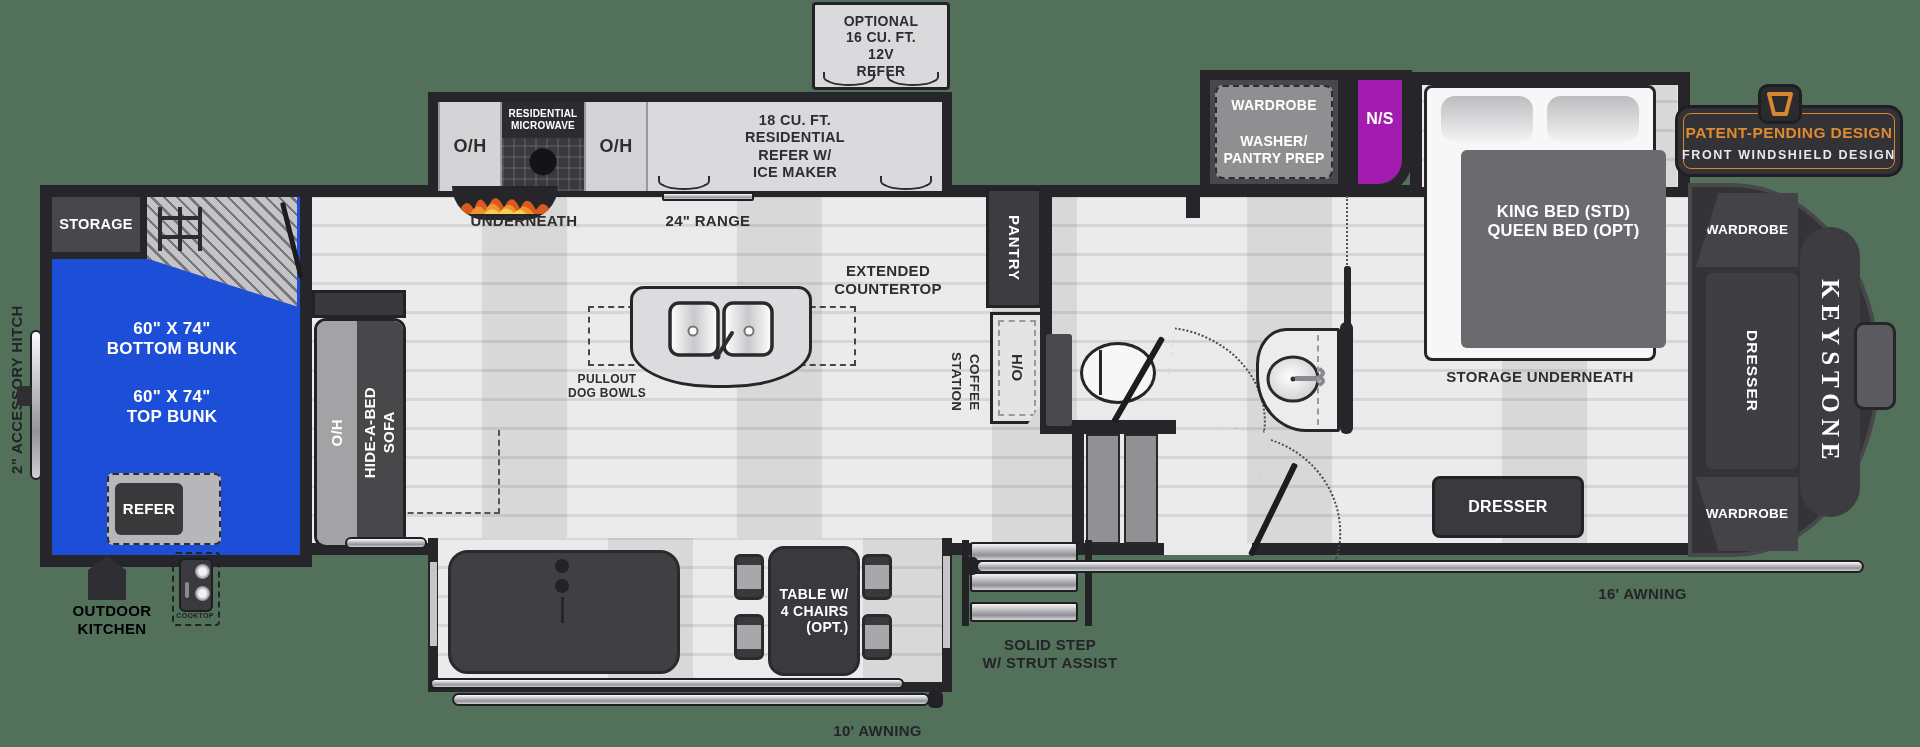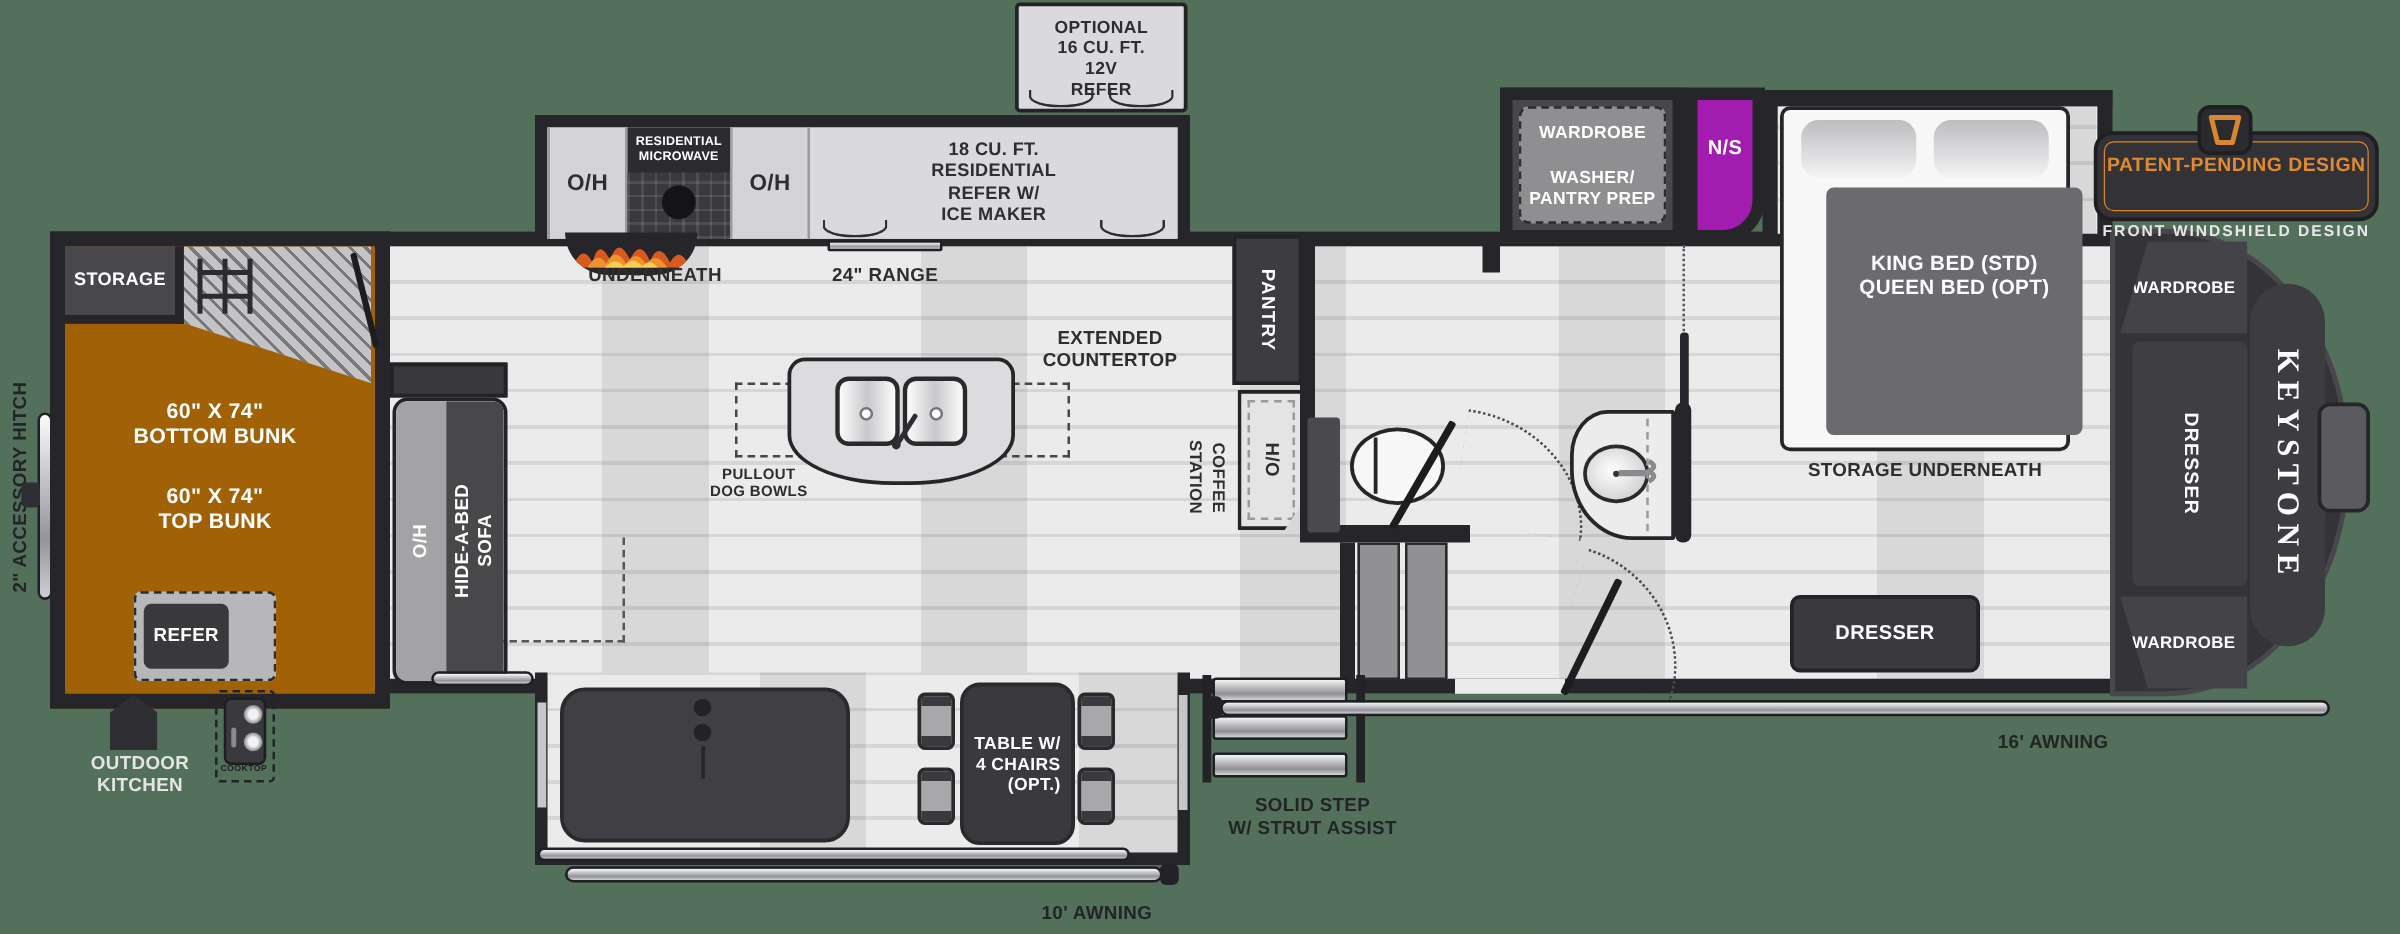"FRONT WINDSHIELD DESIGN" div.lbl { margin-top: 30px -> none }
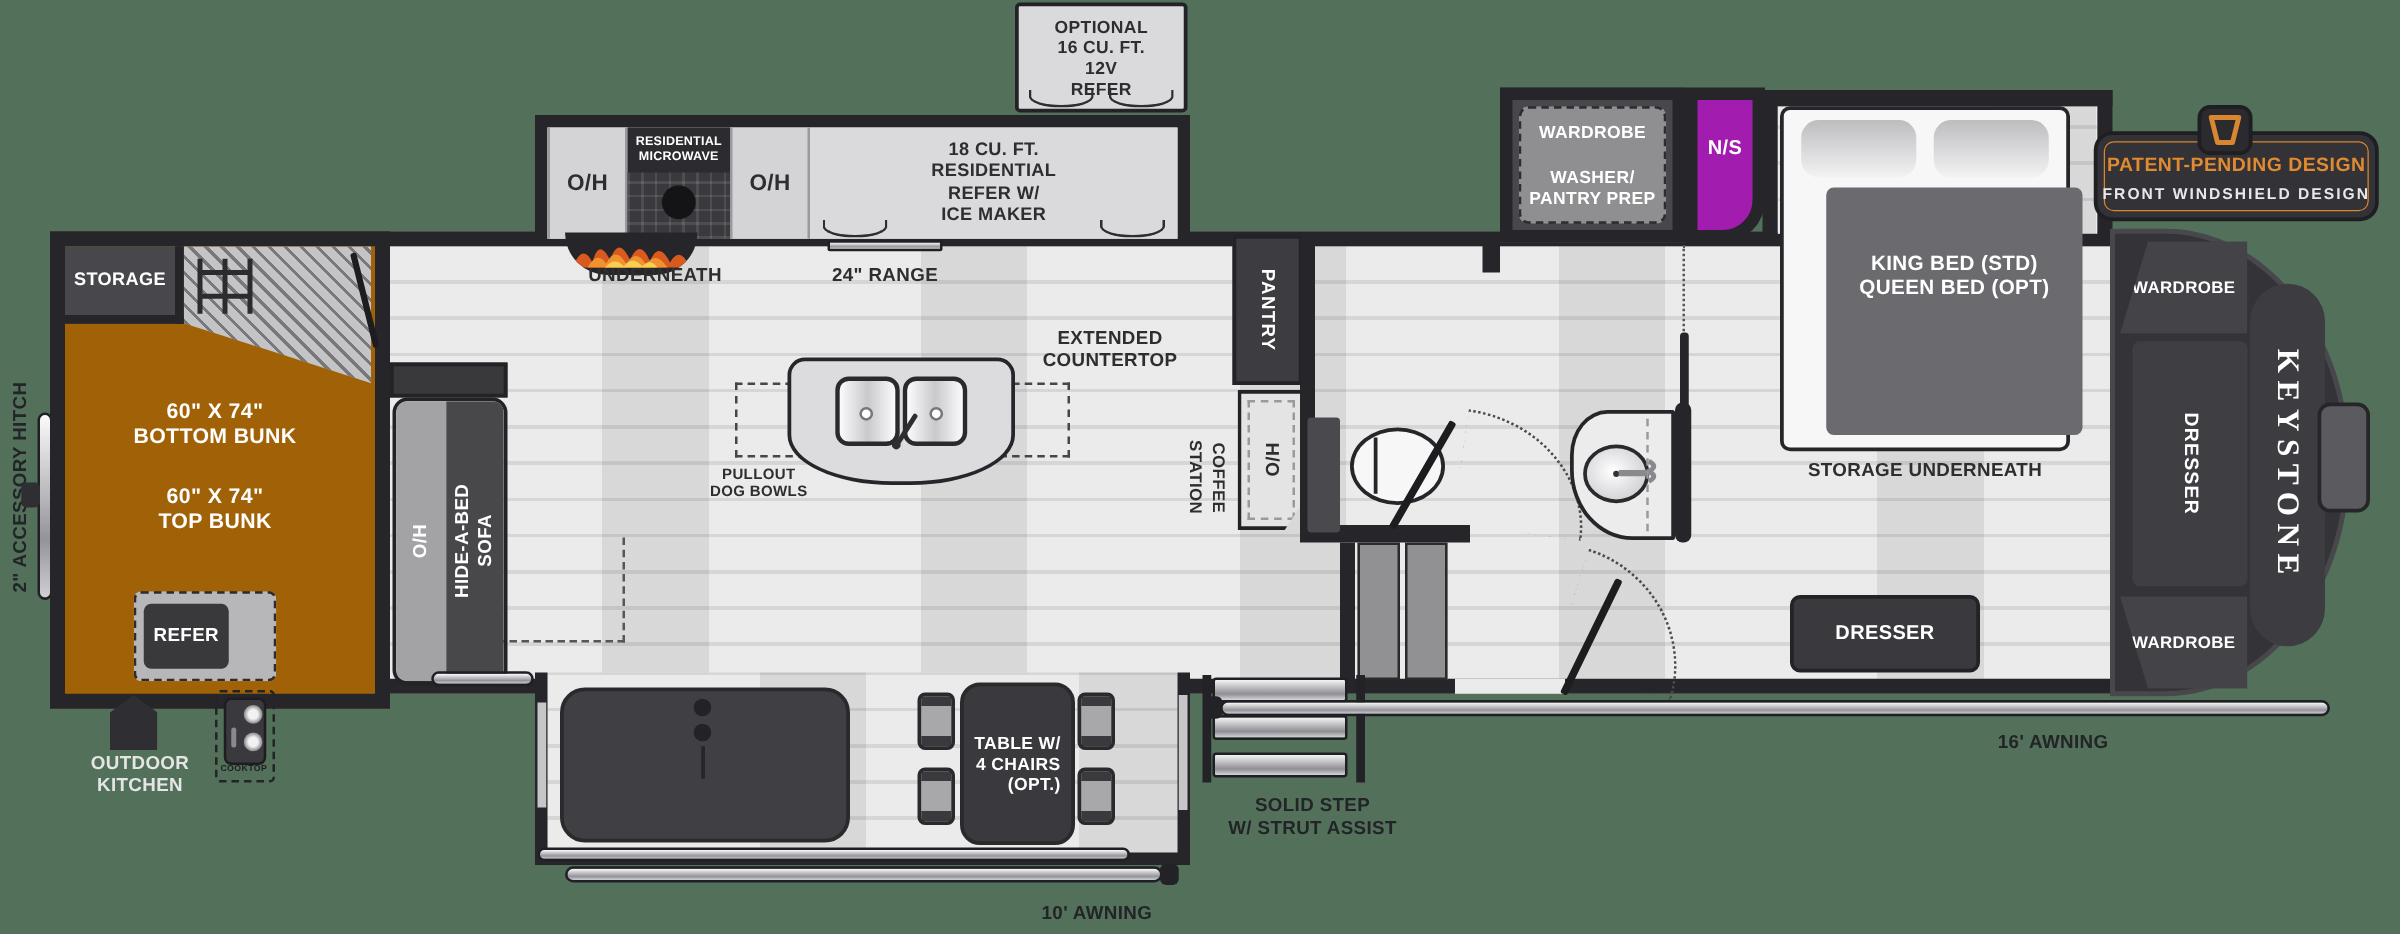"STORAGE" div.abs { background: #a16207 -> #1d4ed8 }
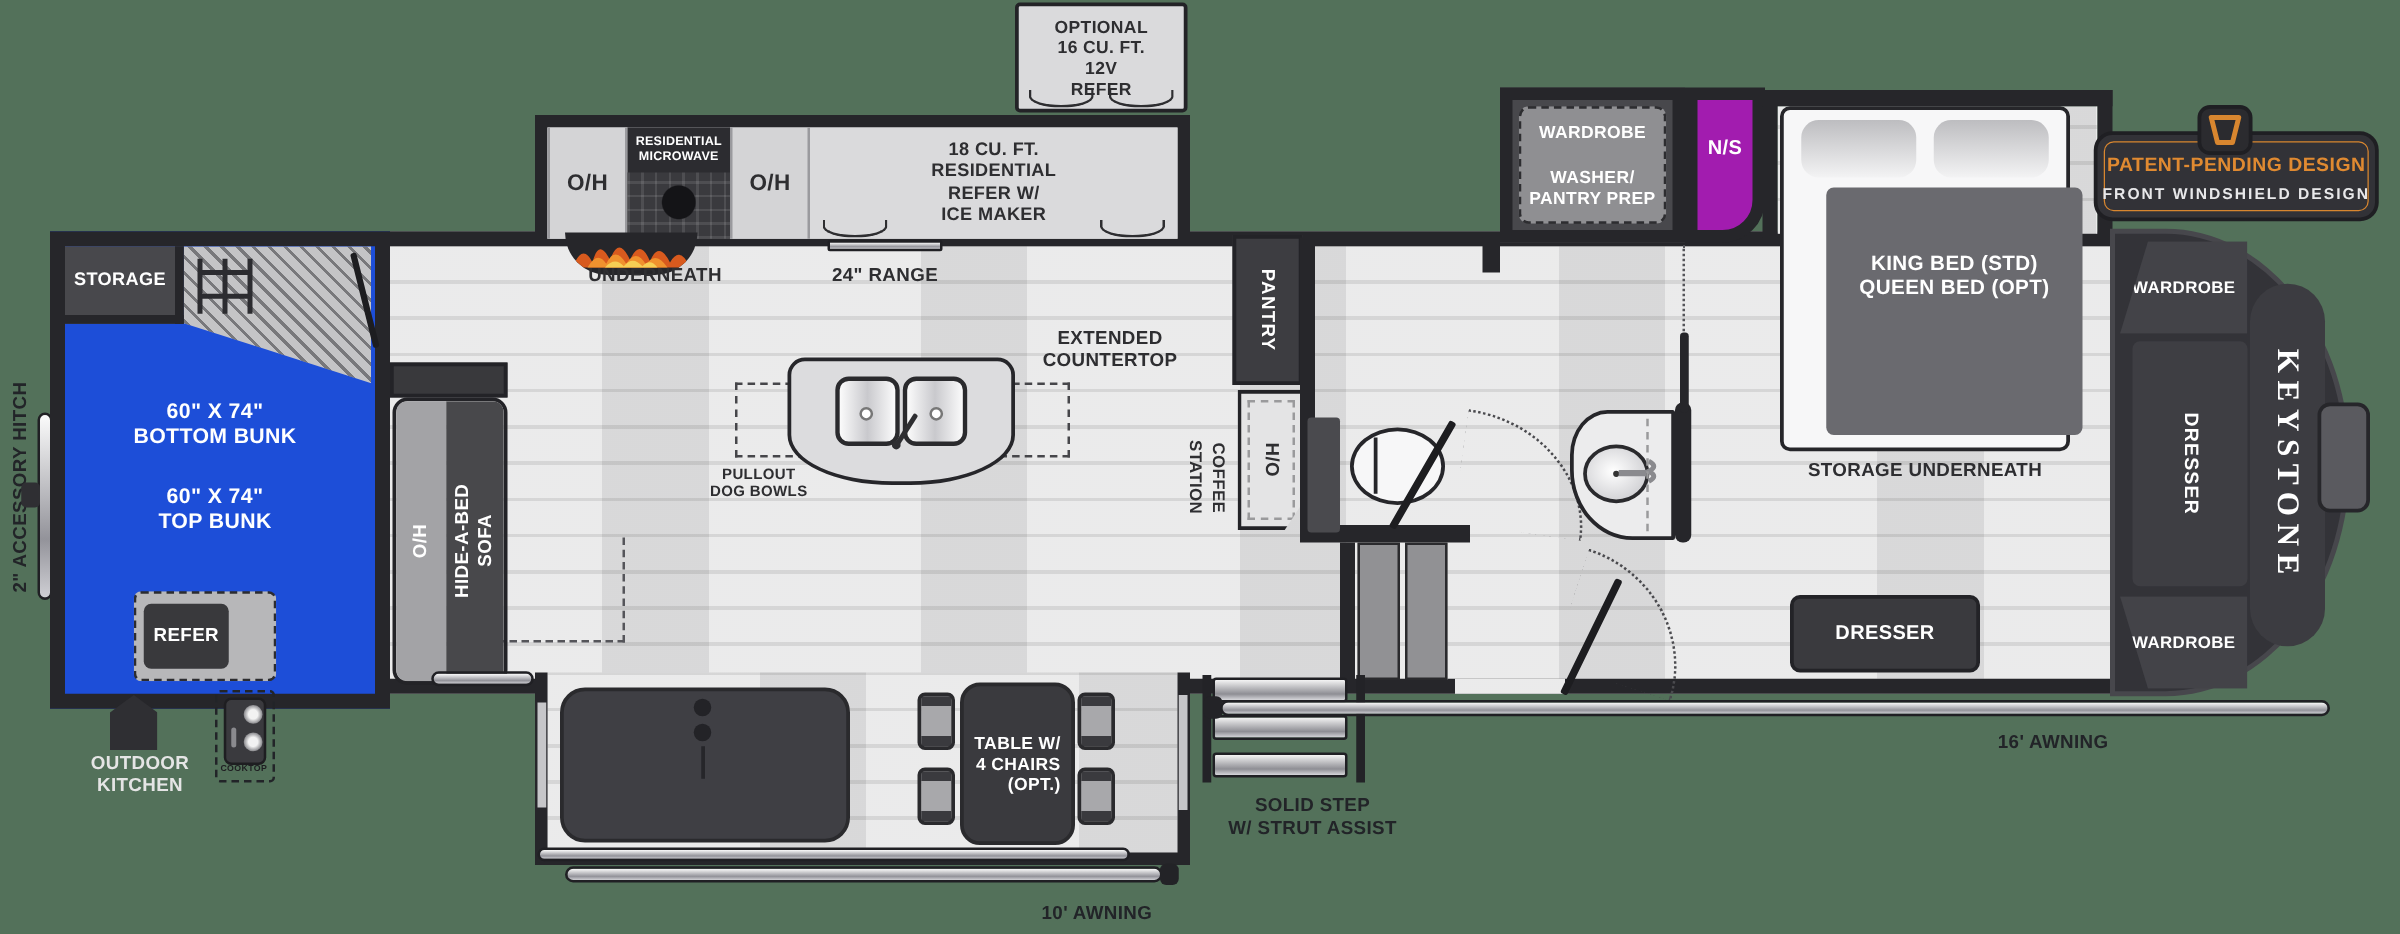"OUTDOOR" div.lbl { color: #e5e5e5 -> #000000 }
